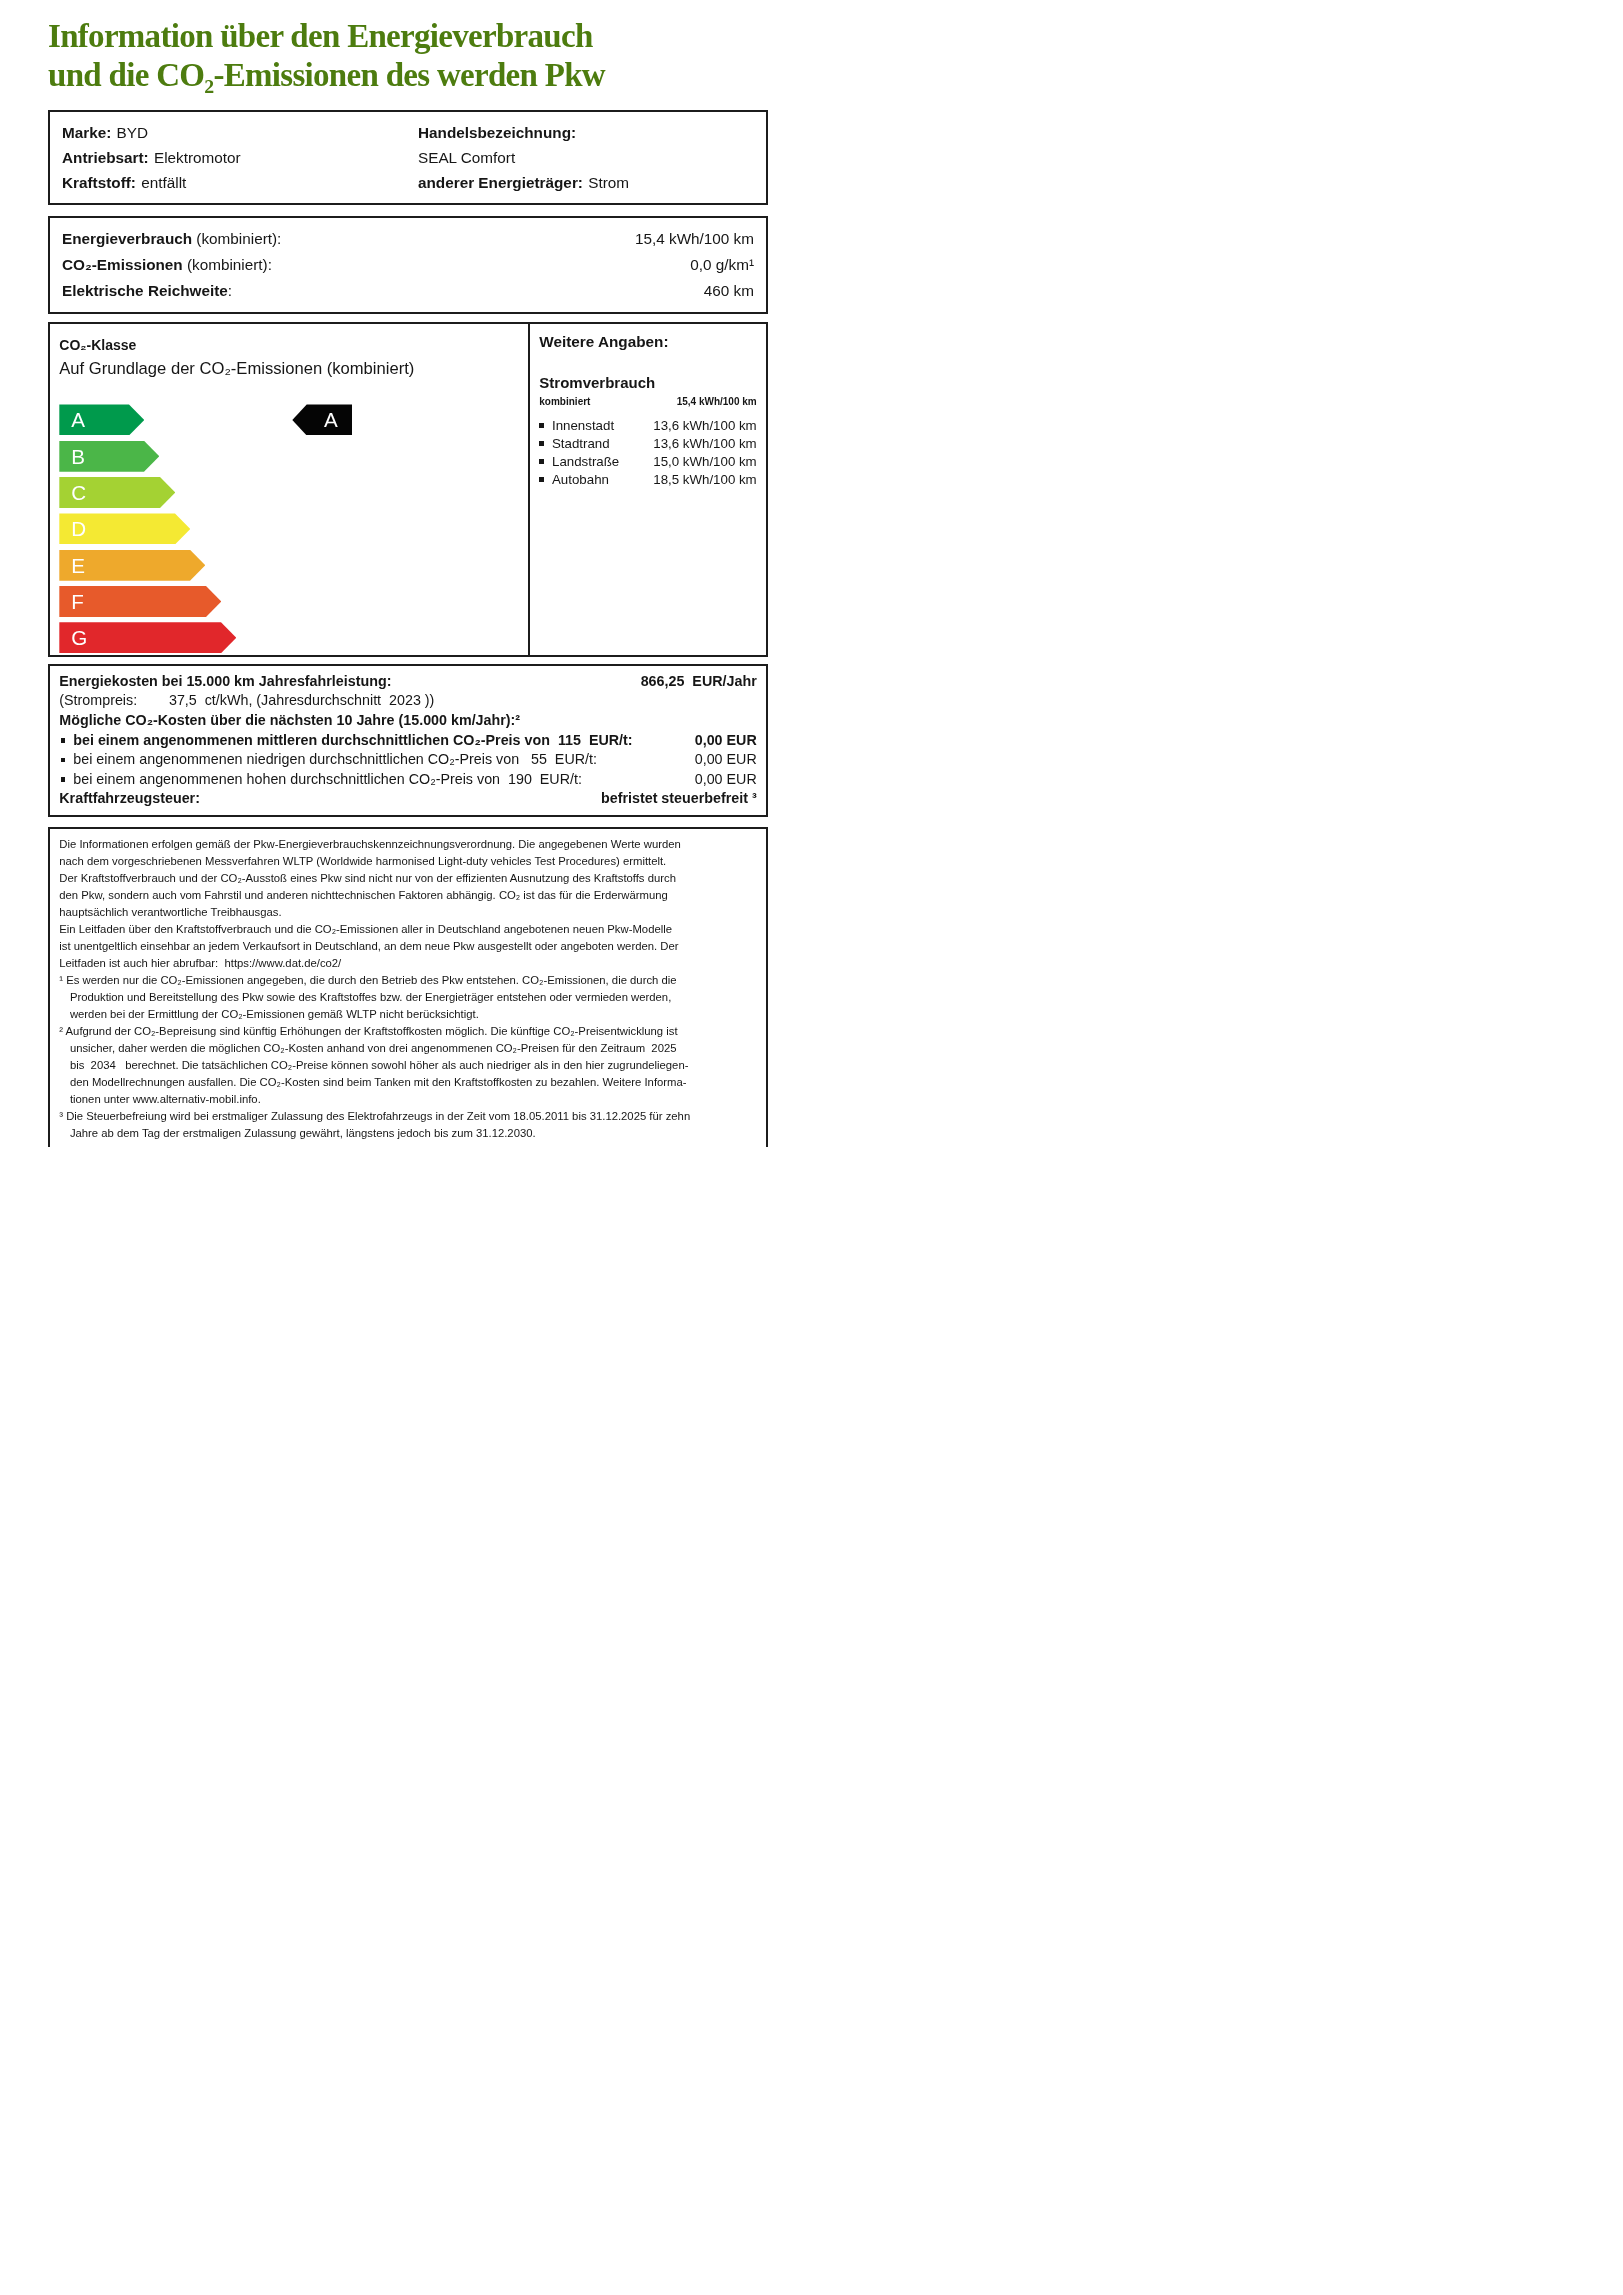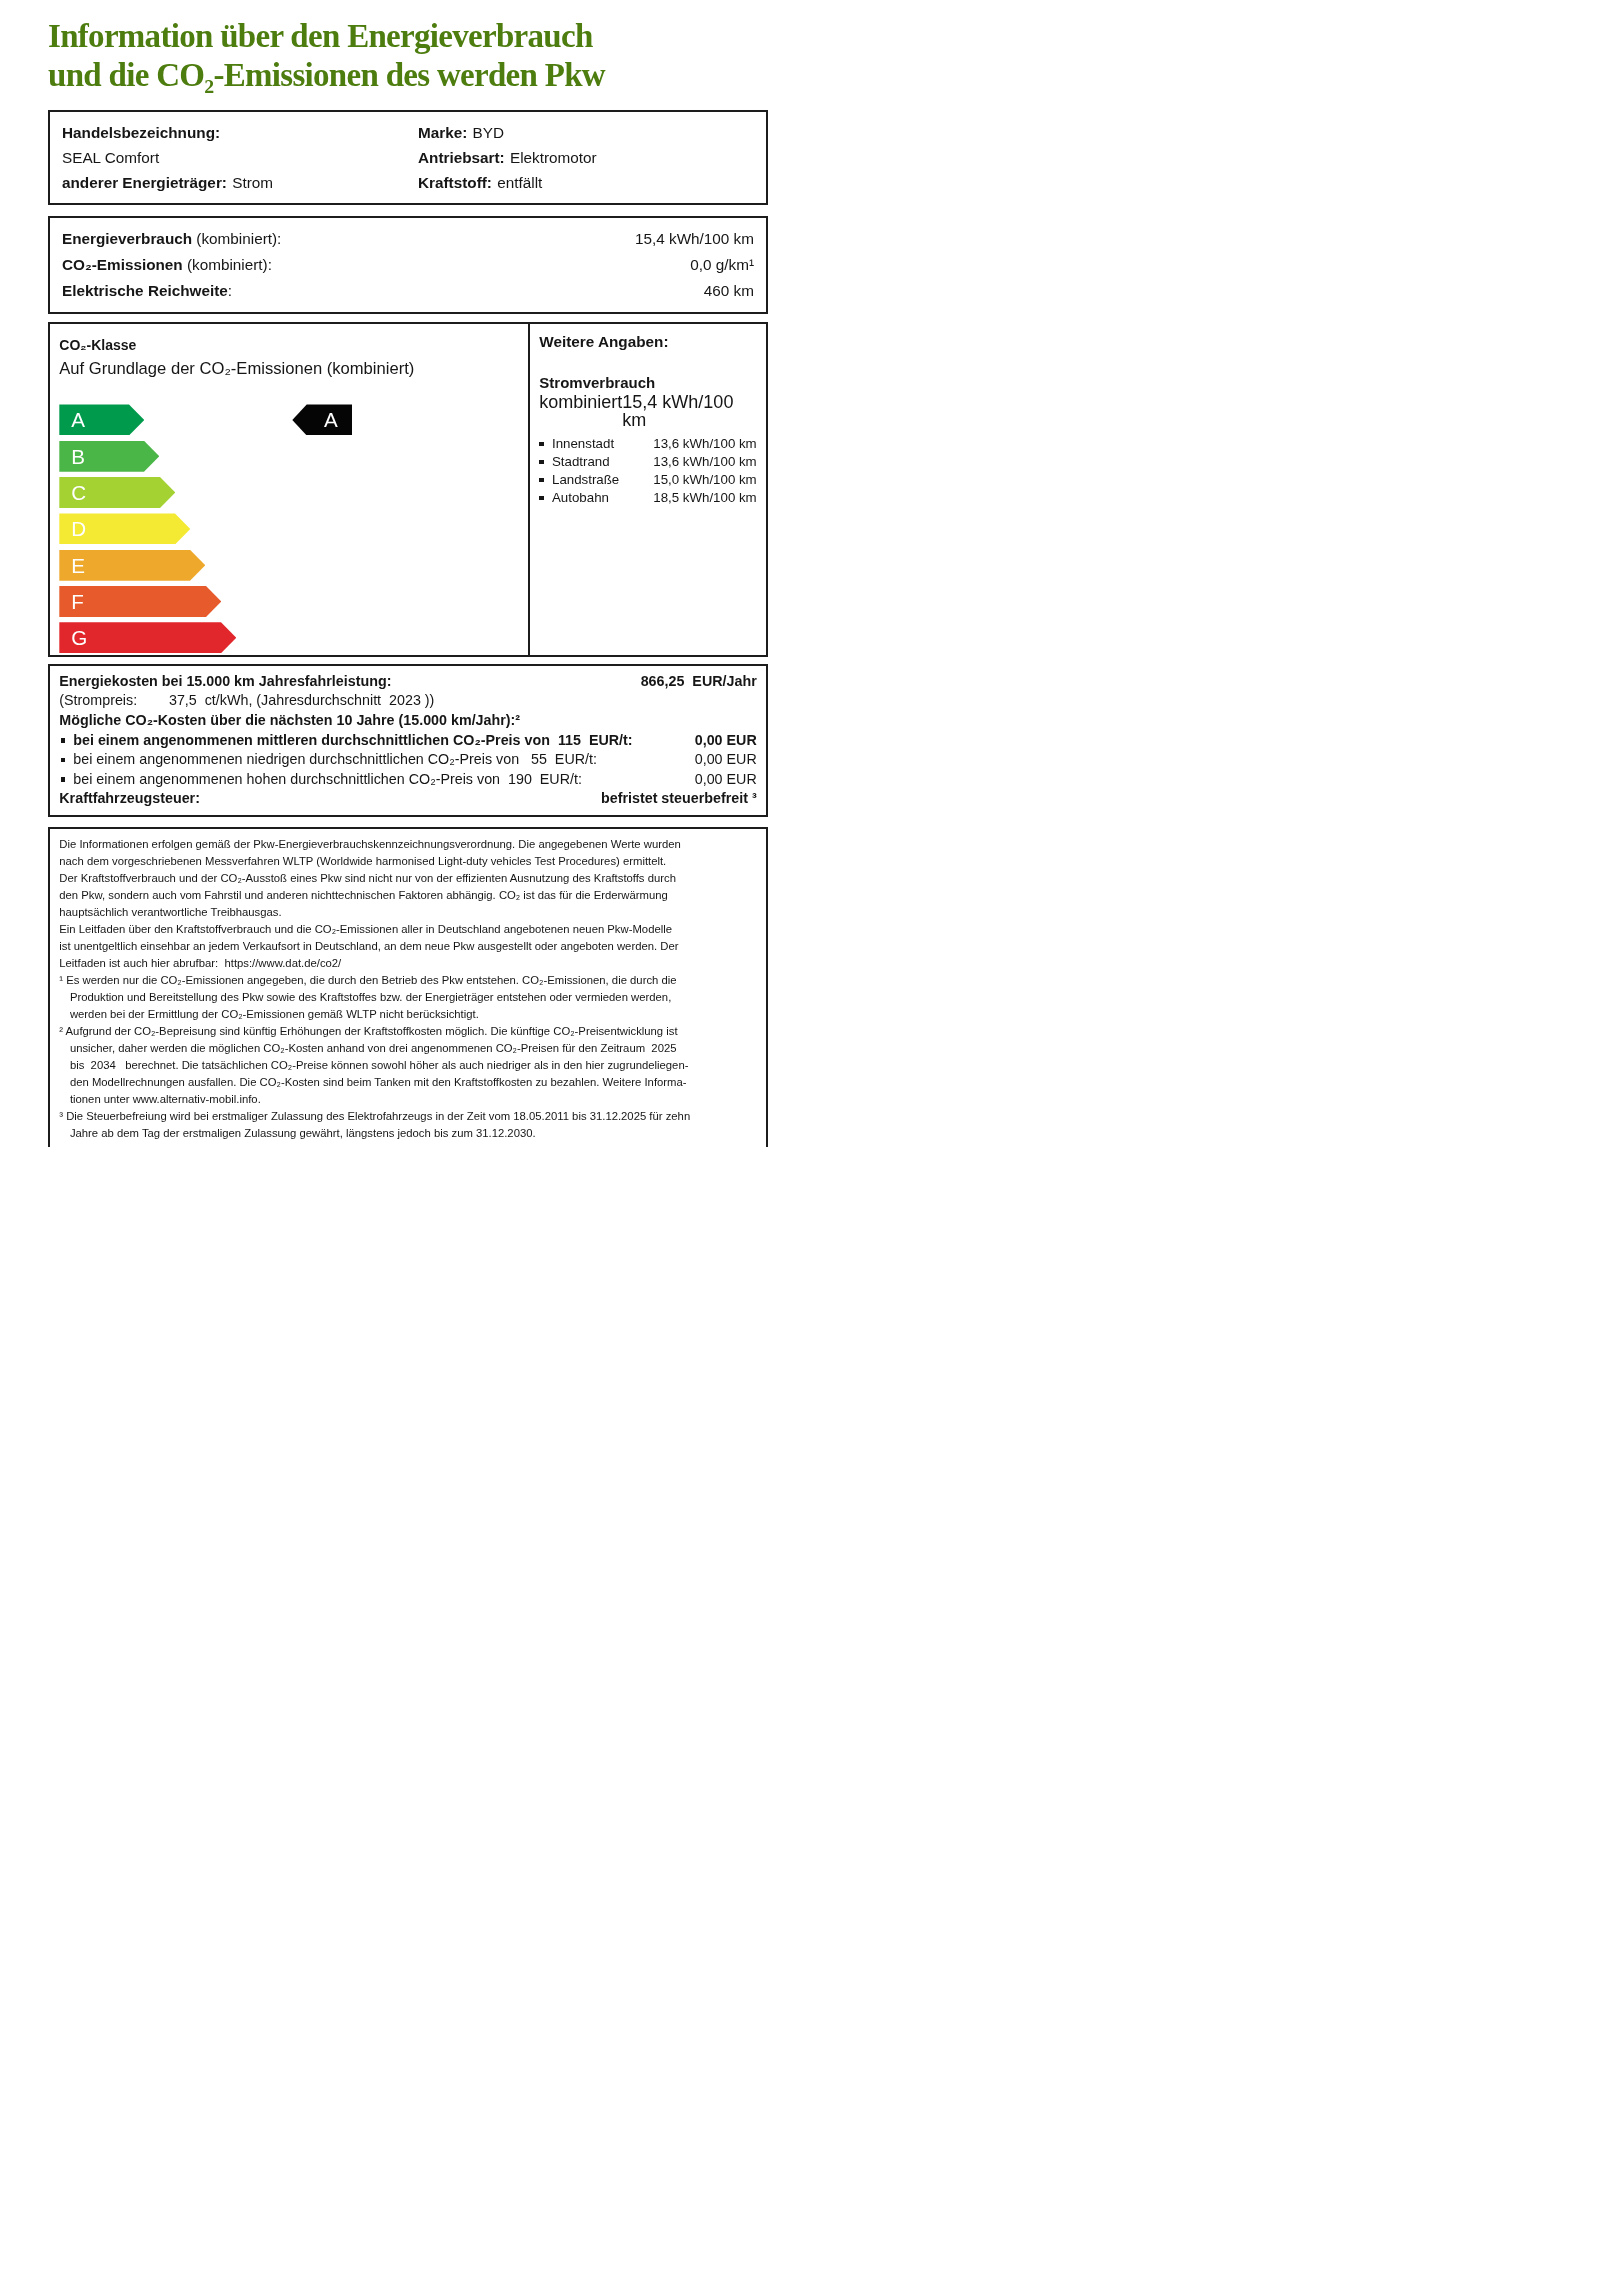"Handelsbezeichnung:" div { order: before "Marke: BYD" -> after "Marke: BYD" }
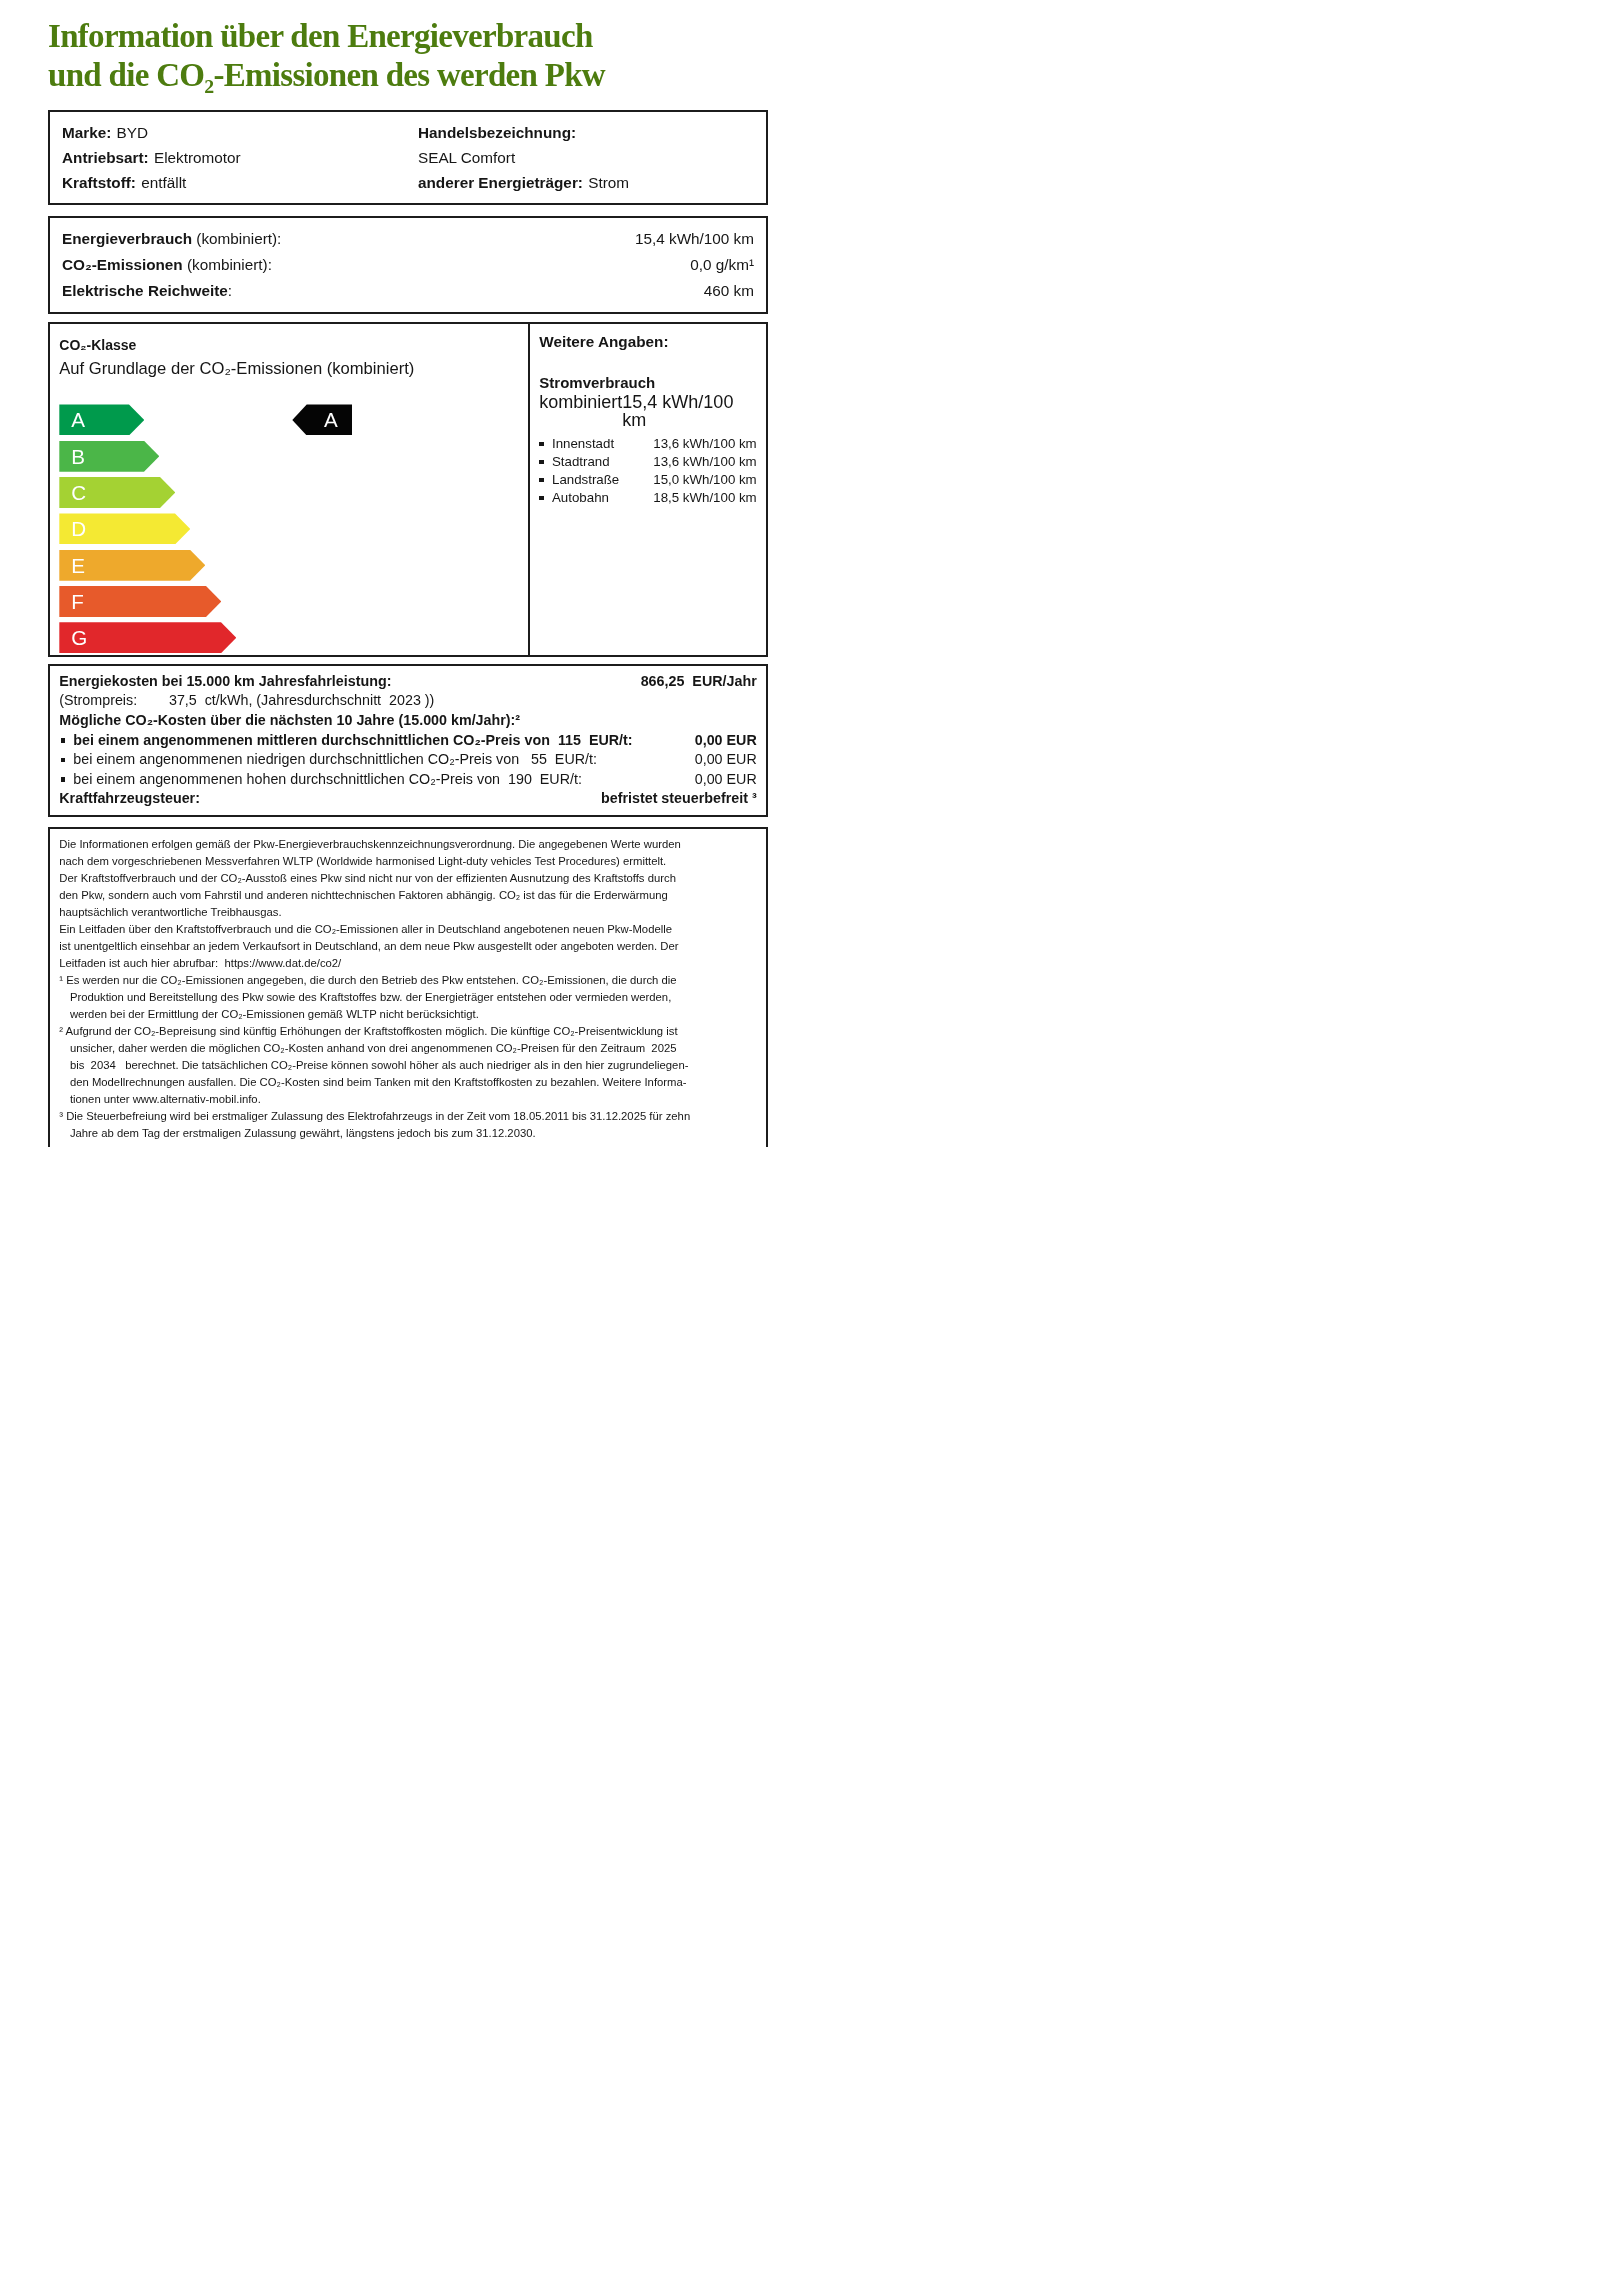"kombiniert" .wa-komb { font-size: 18px -> 10px; font-weight: 400 -> 700 }
